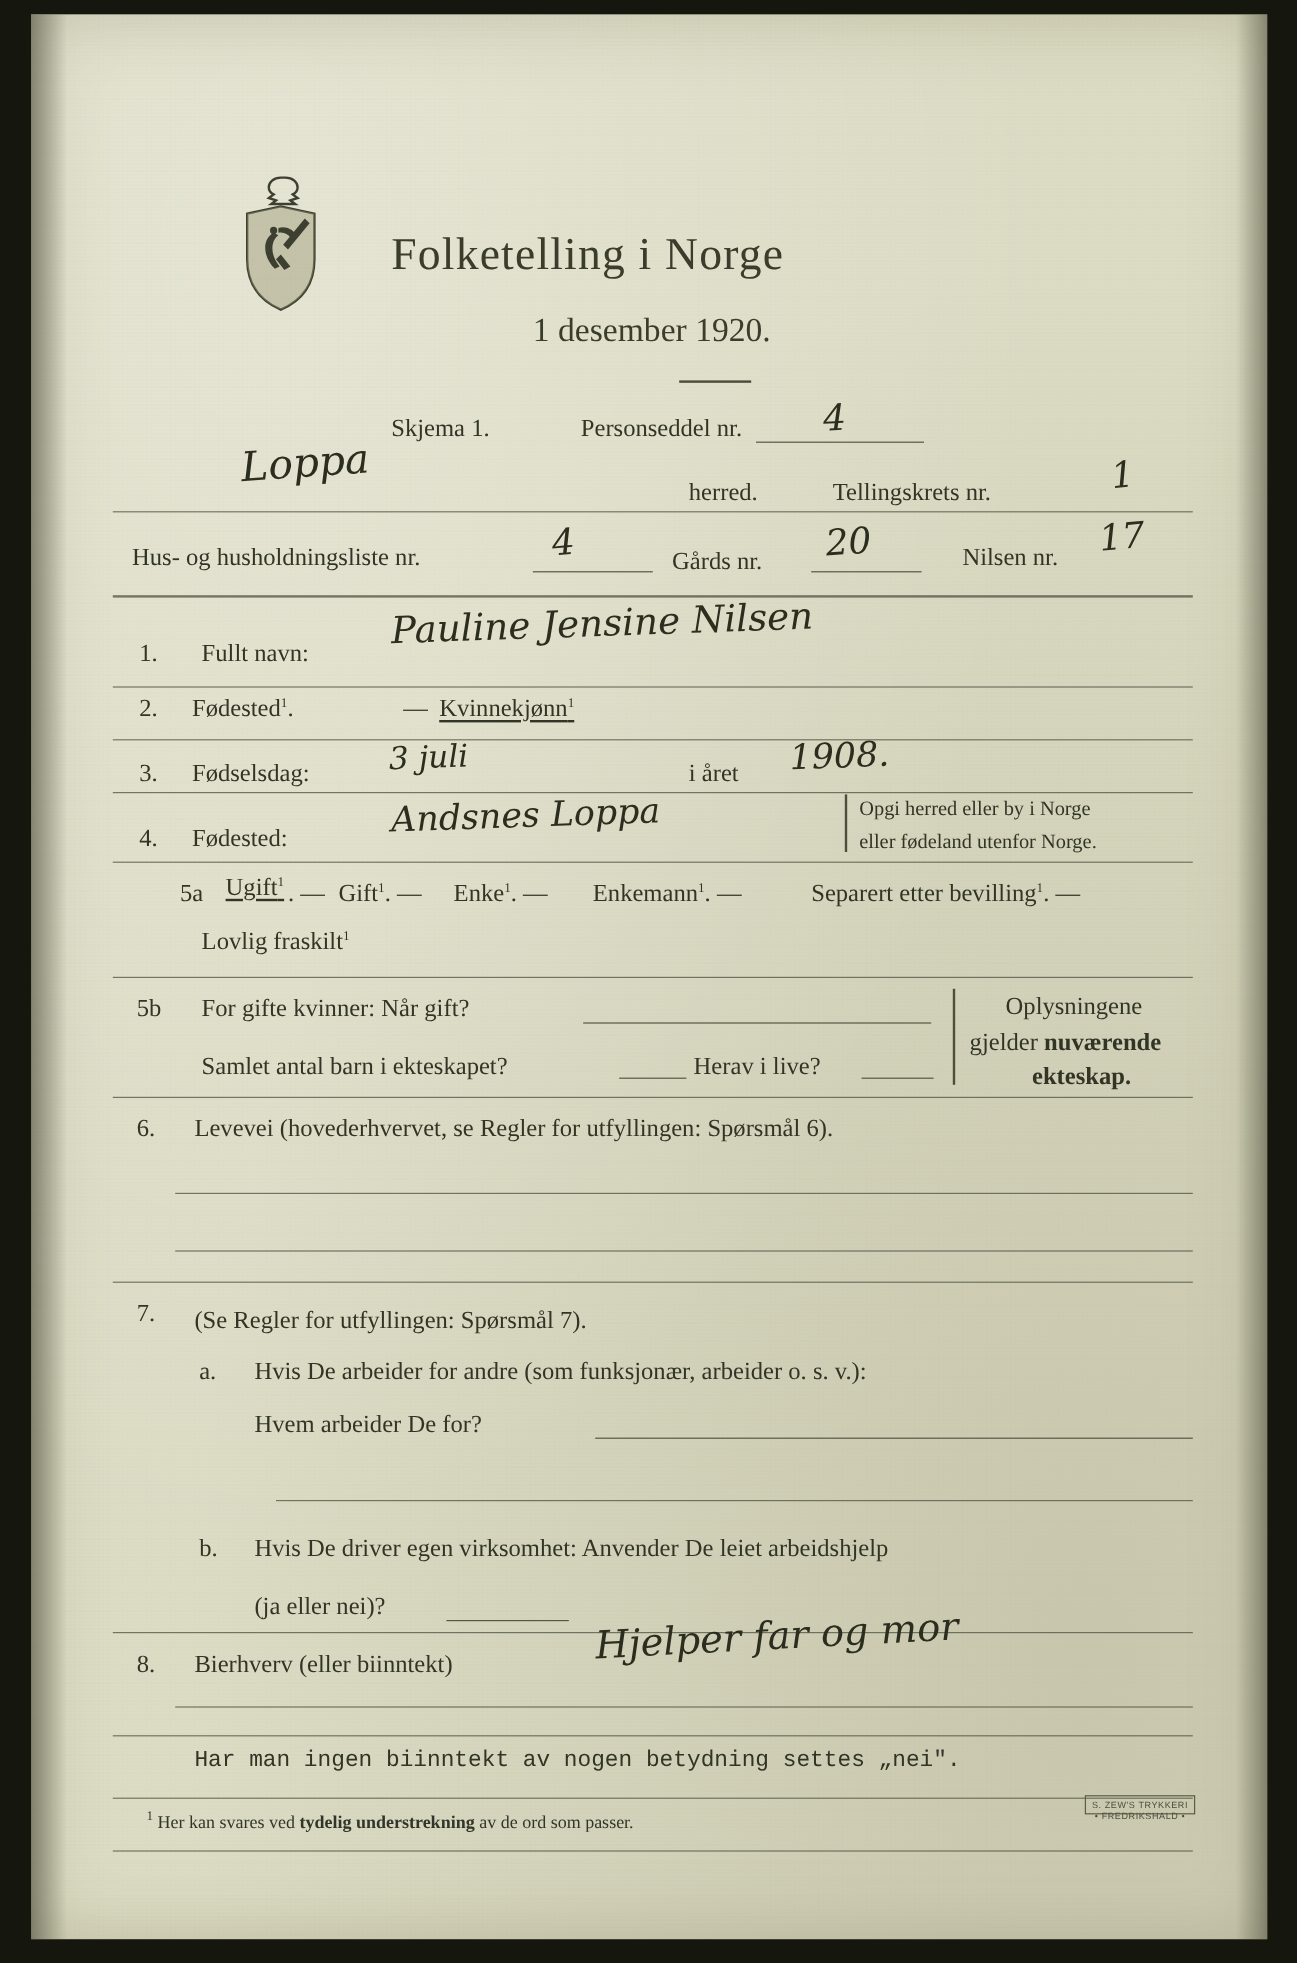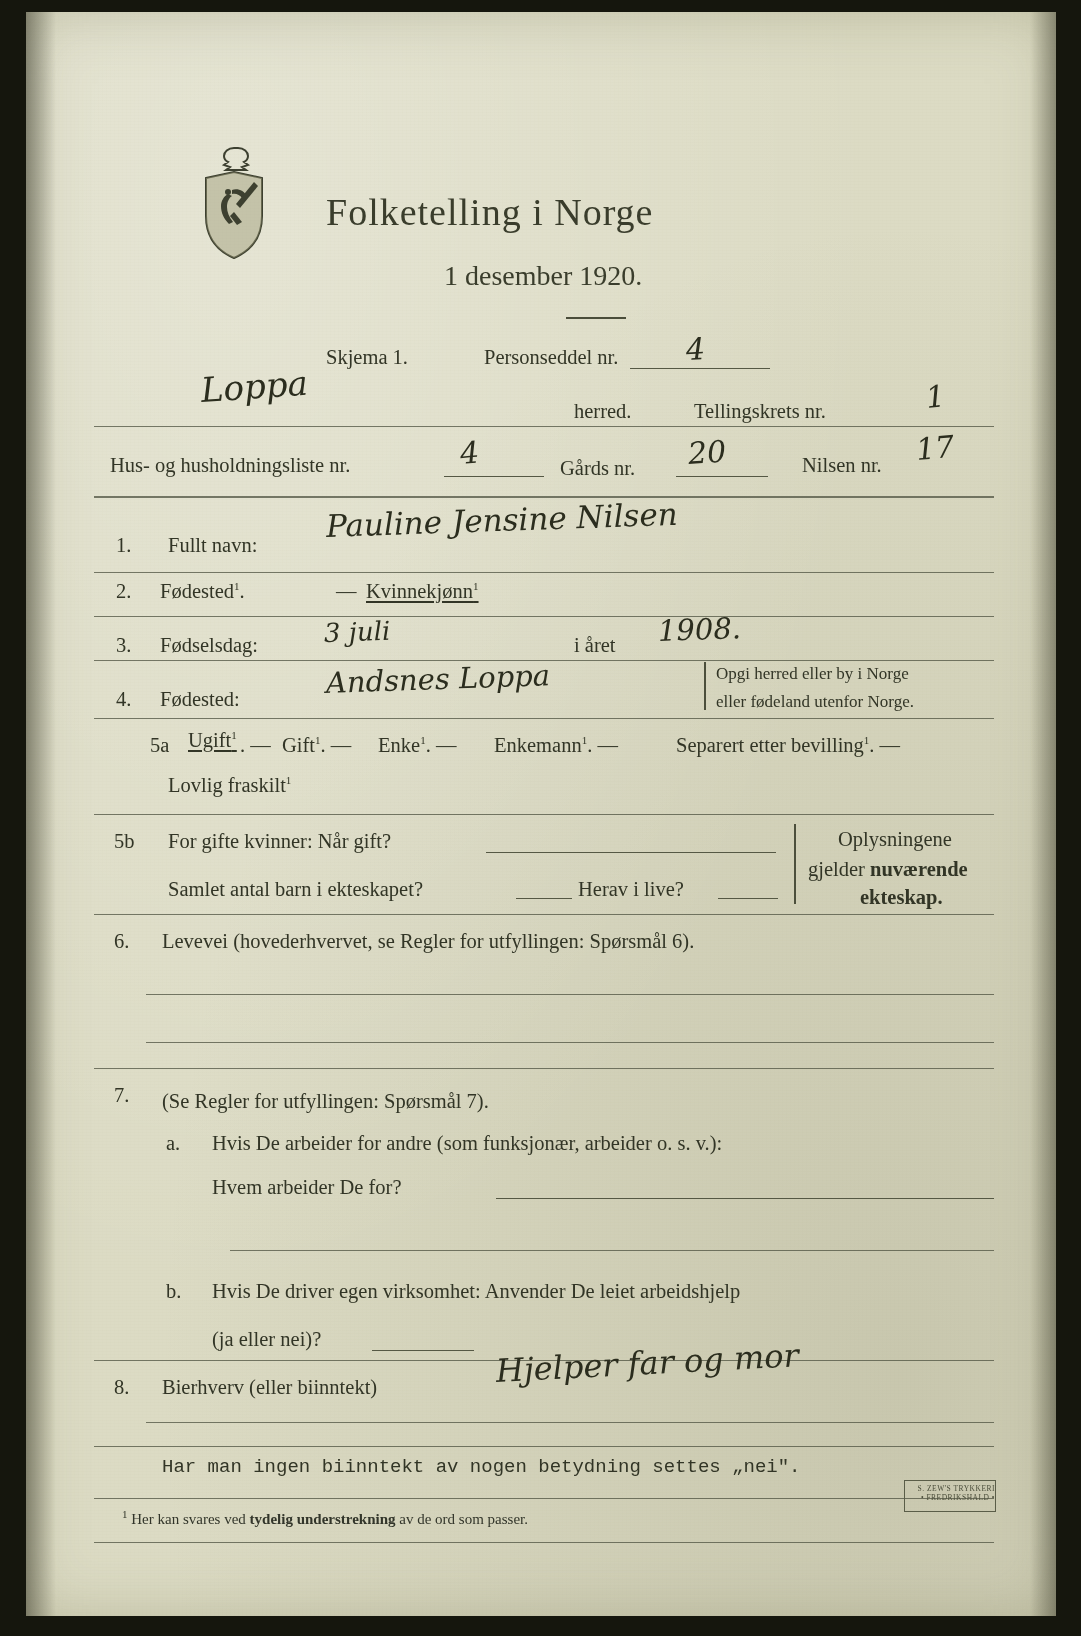"S. ZEW'S TRYKKERI" .stamp { font-family: Liberation Serif, serif -> Liberation Sans, sans-serif; height: 32px -> 16px; text-align: right -> center }
